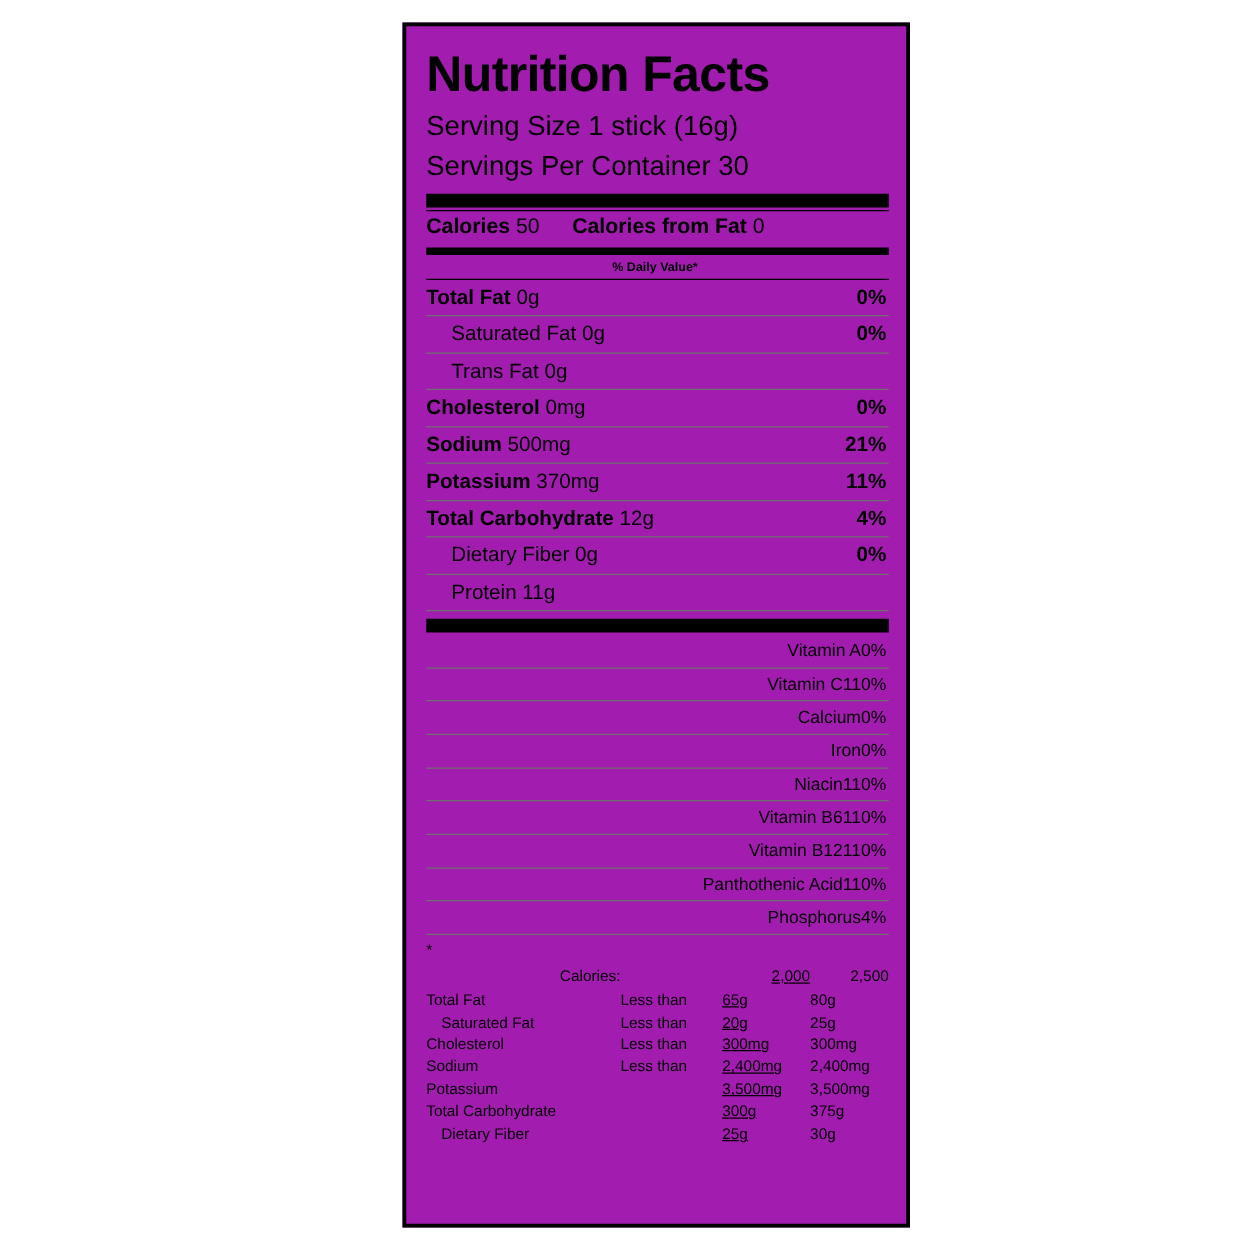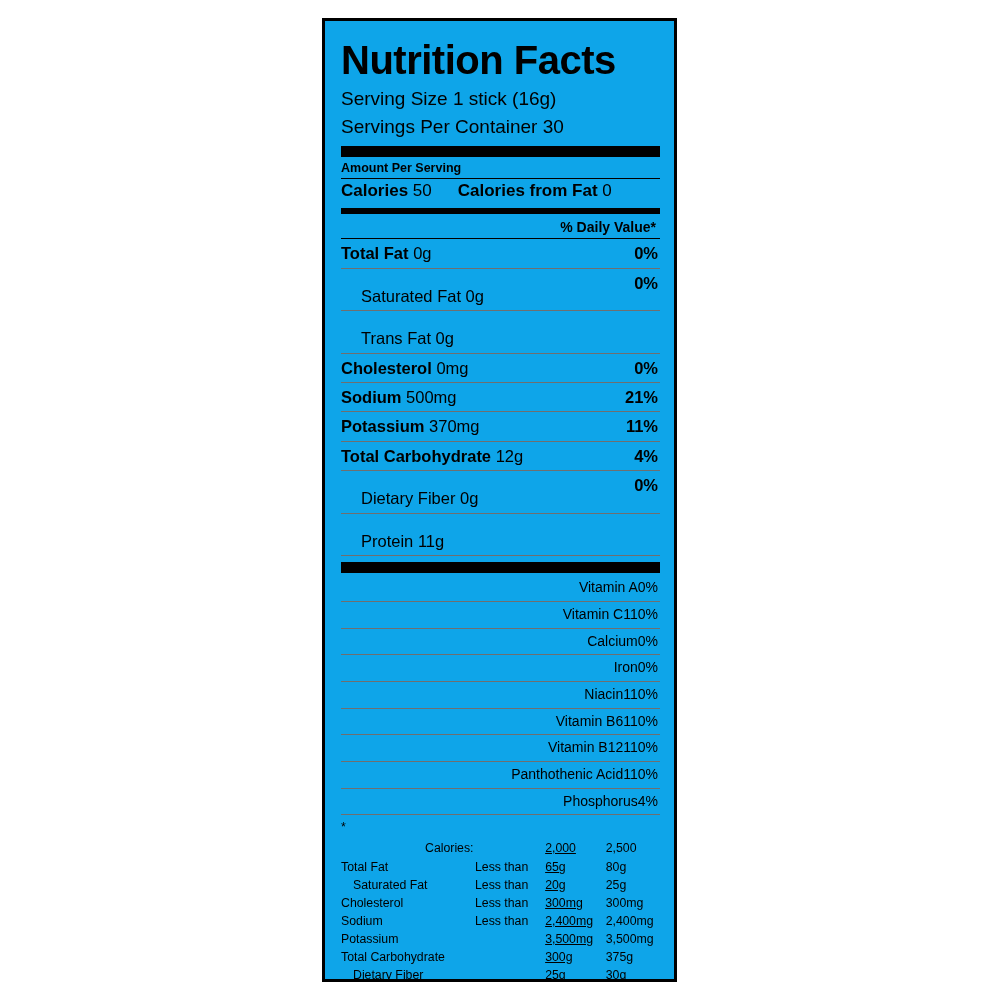"Nutrition Facts" .panel { background: #0ea5e9 -> #a21caf; width: 355px -> 406px }
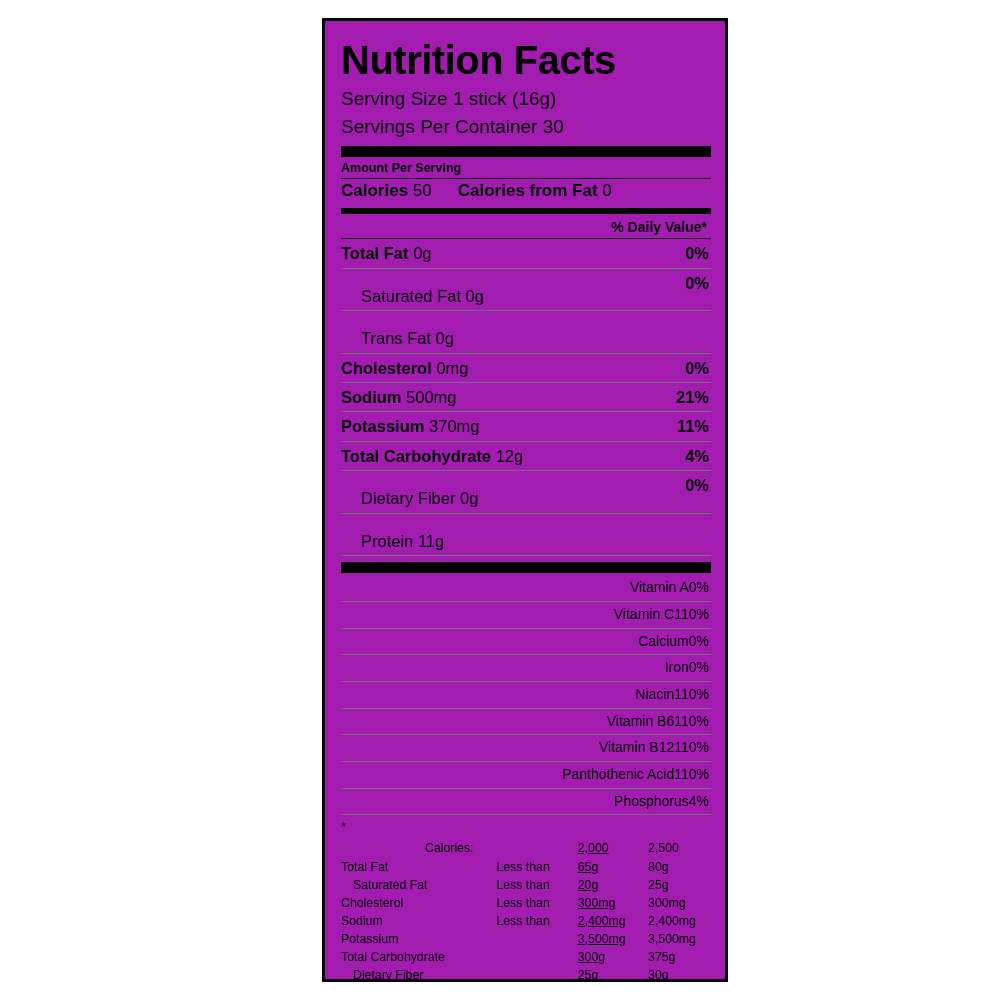"Serving Size 1 stick (16g)" .serving-line { font-size: 19px -> 22px }
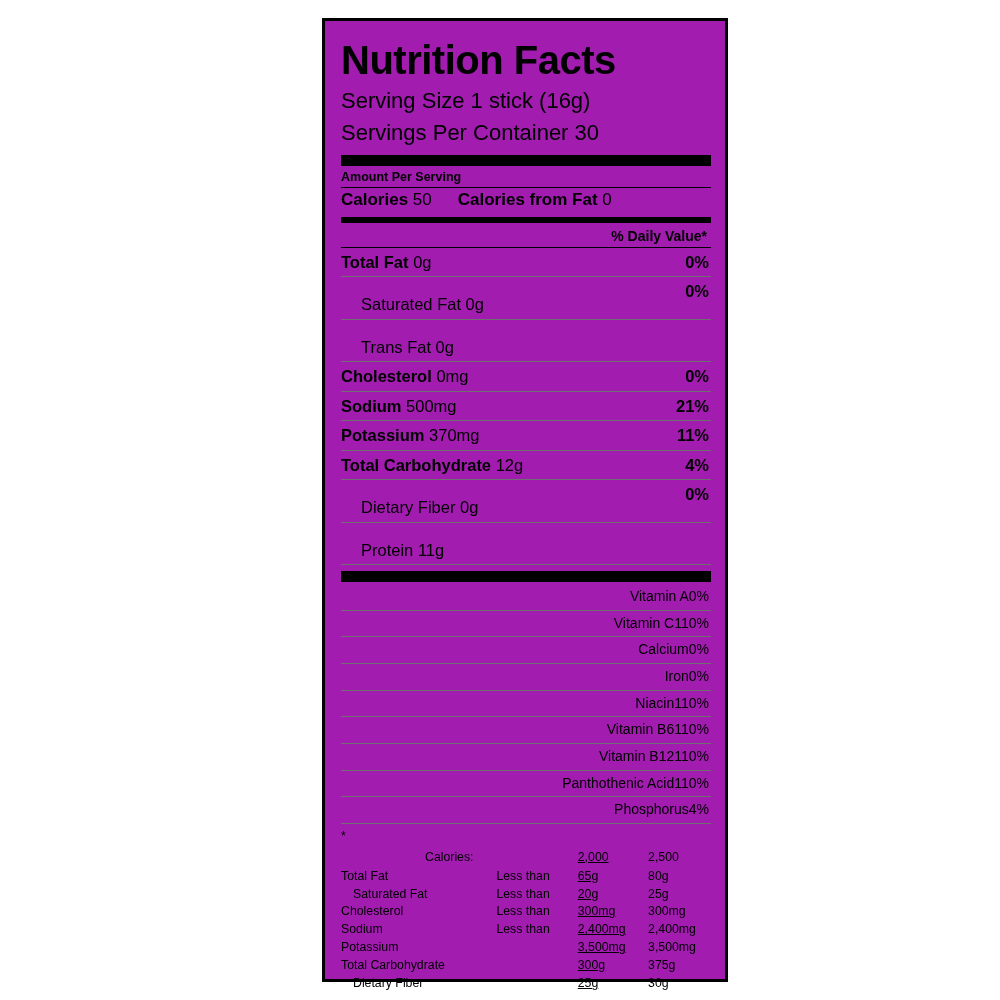"Amount Per Serving" div.amount-per { html: <div>Amount Per Serving</div> -> none }
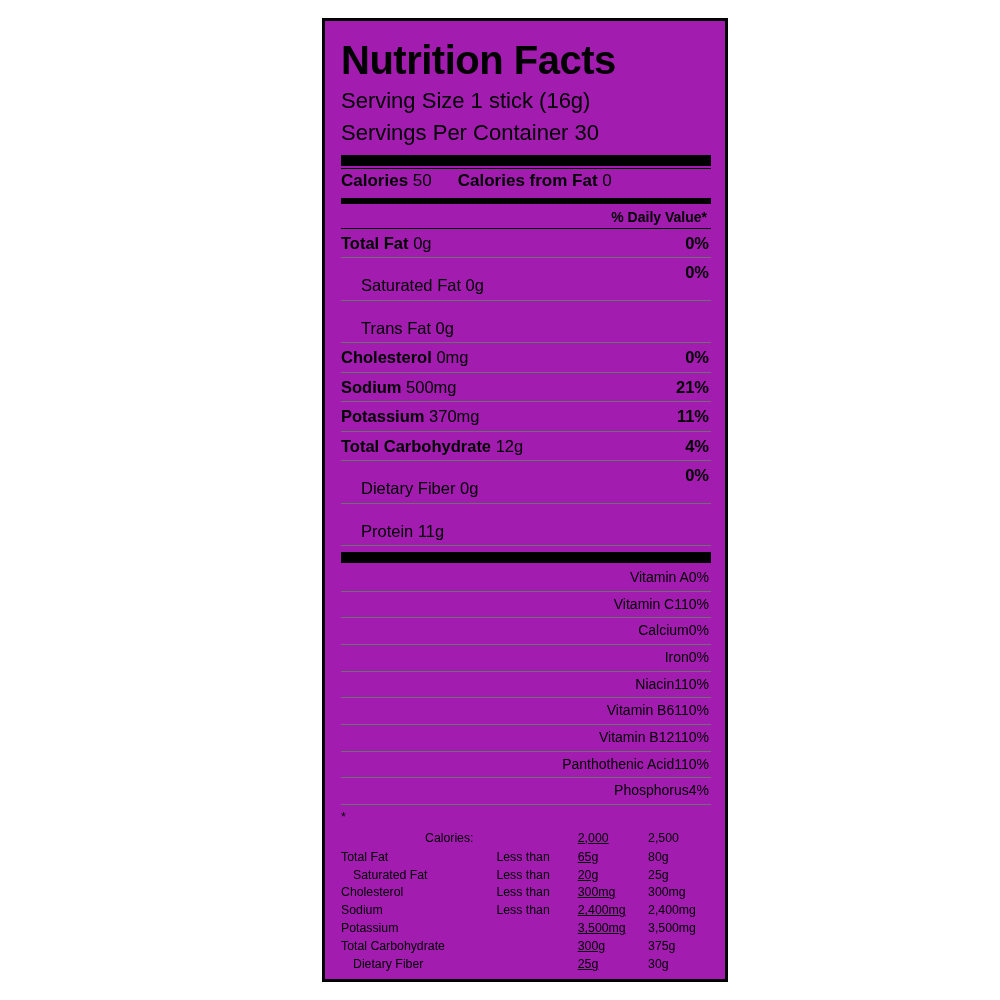"% Daily Value*" .dv-header { font-size: 14px -> 10px; text-align: right -> center }
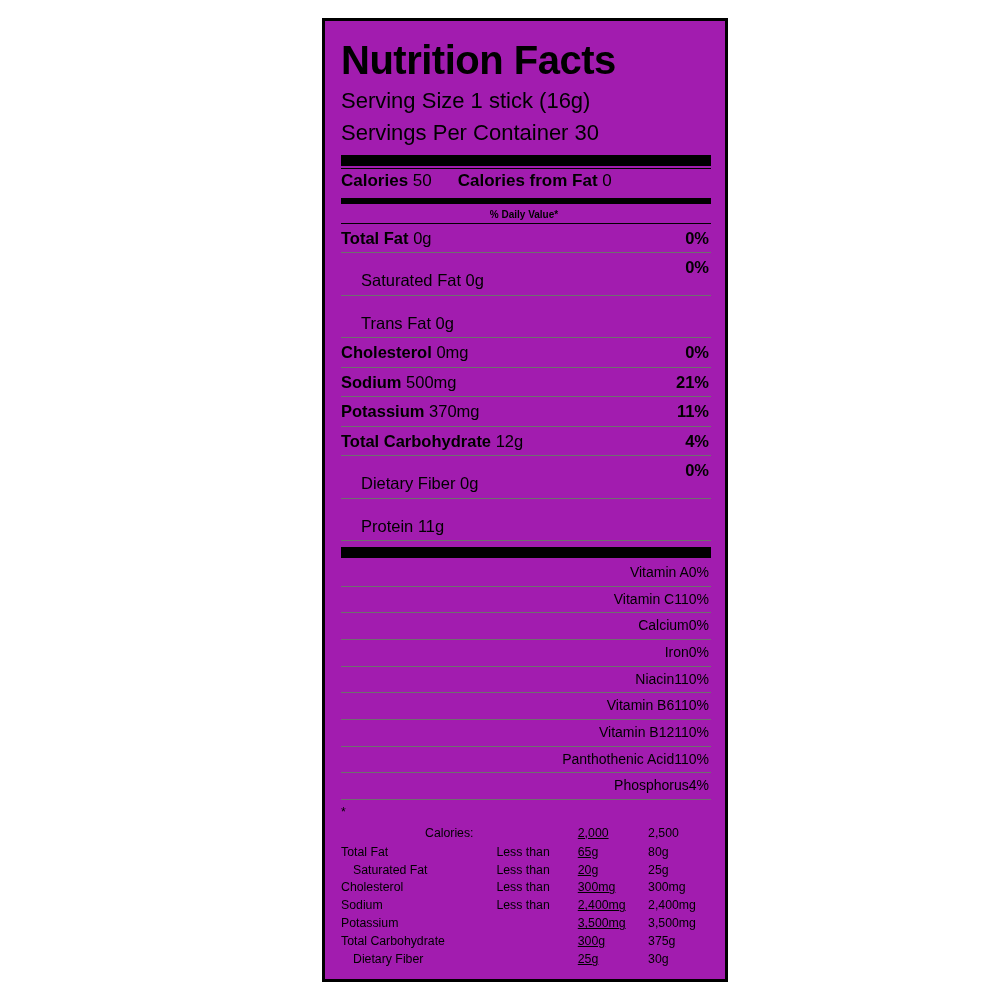"Saturated Fat 0g" .nut-row.indent .label { margin-top: 13px -> none }
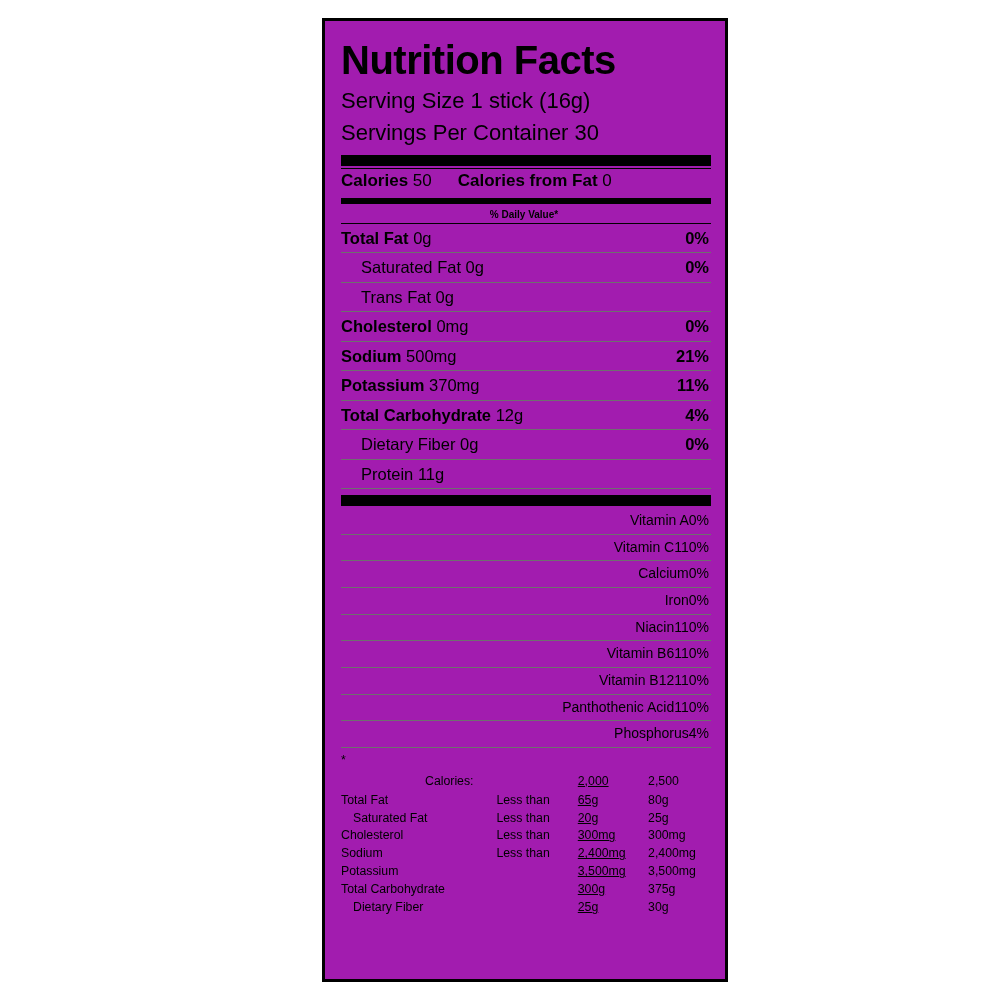"Calories:" .dv-table tr.head td { text-align: none -> right }
